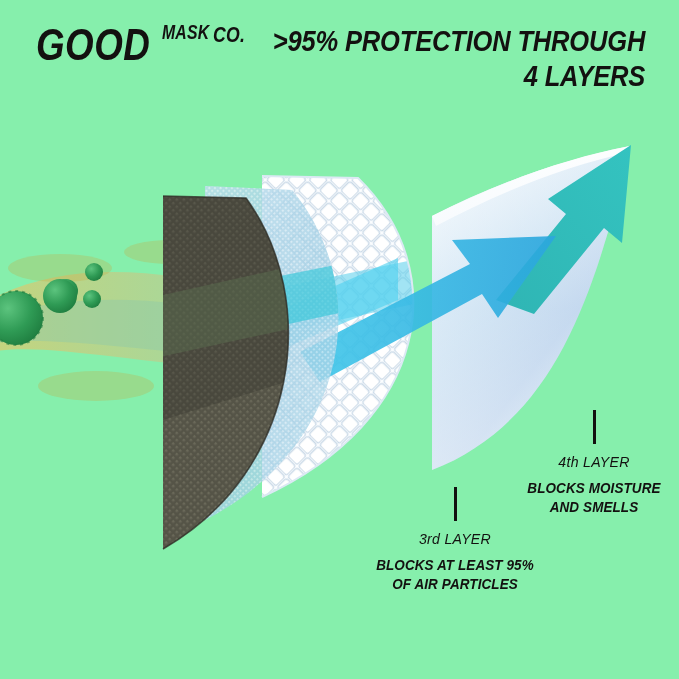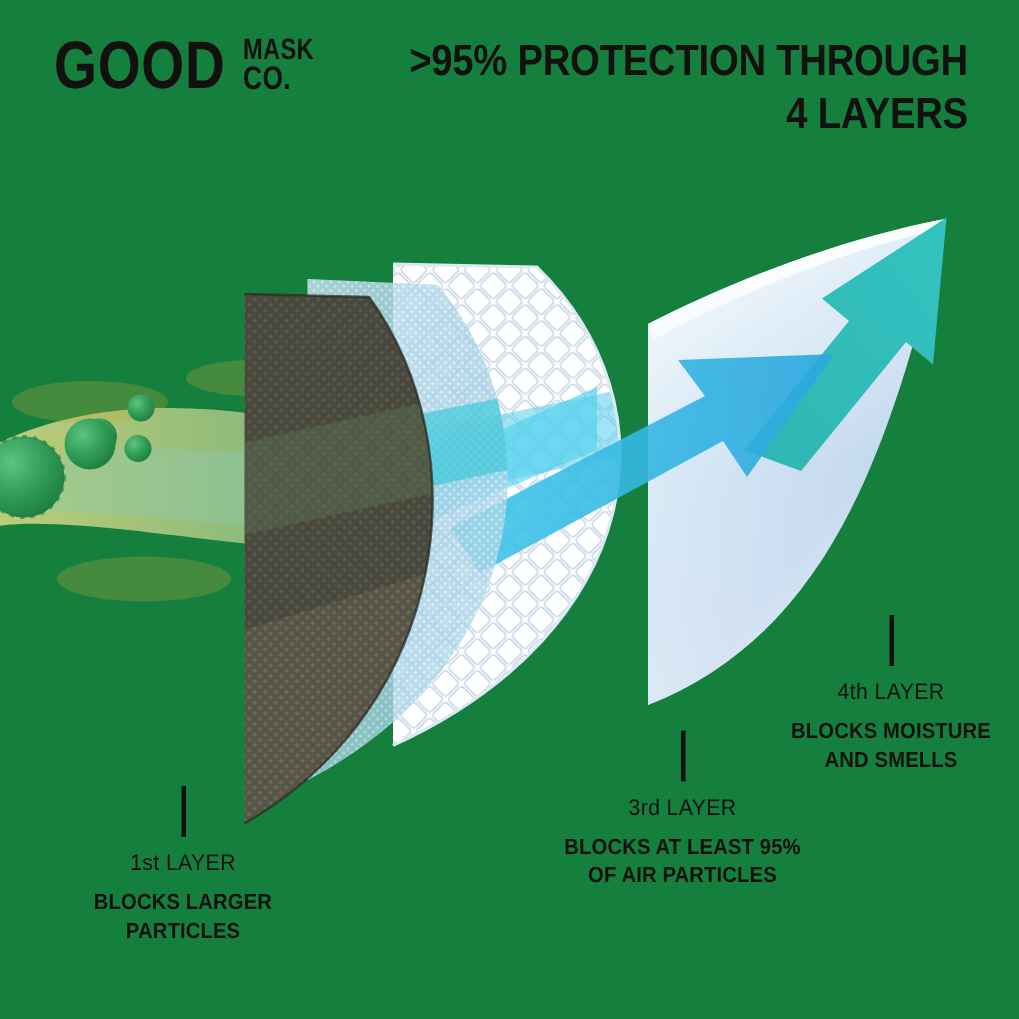"GOOD" div { background: #15803d -> #86efac; font-style: none -> italic }
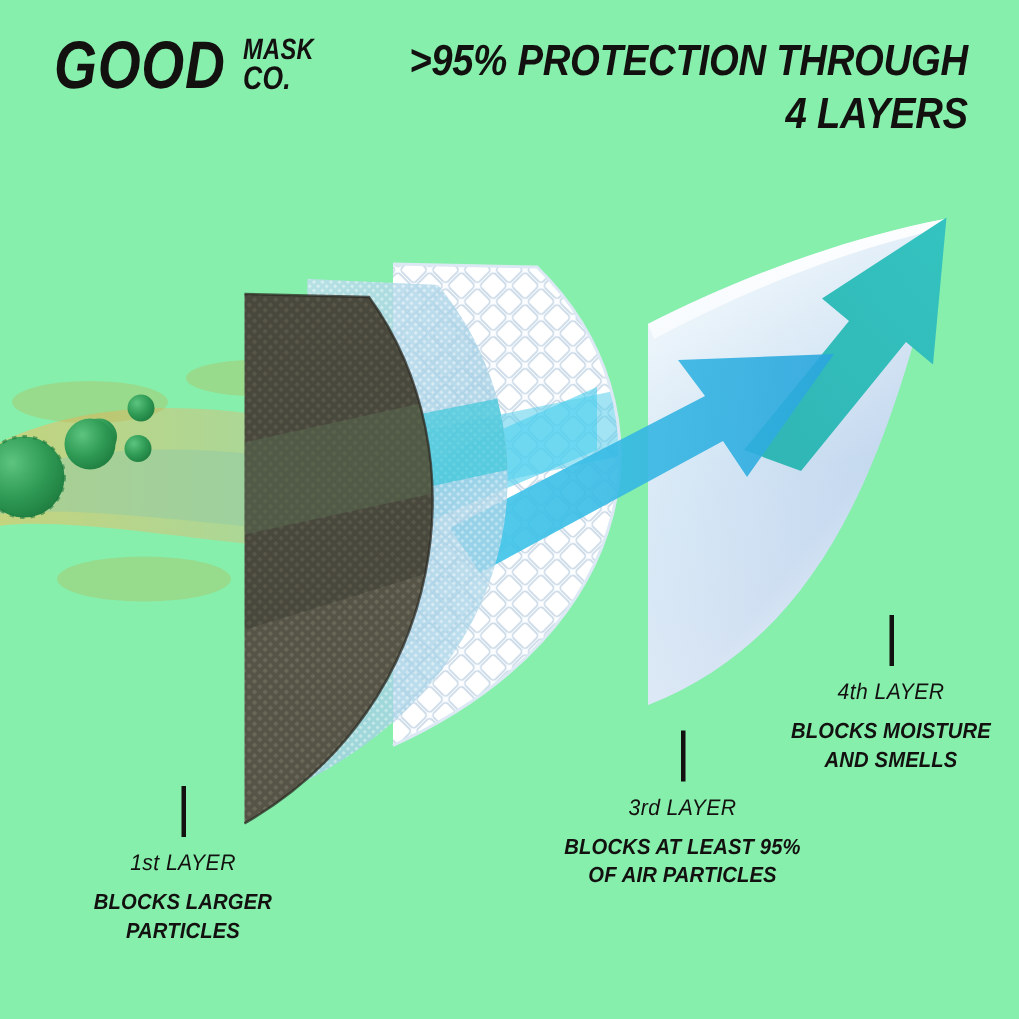"MASK" #logo-stack { flex-direction: column -> row }
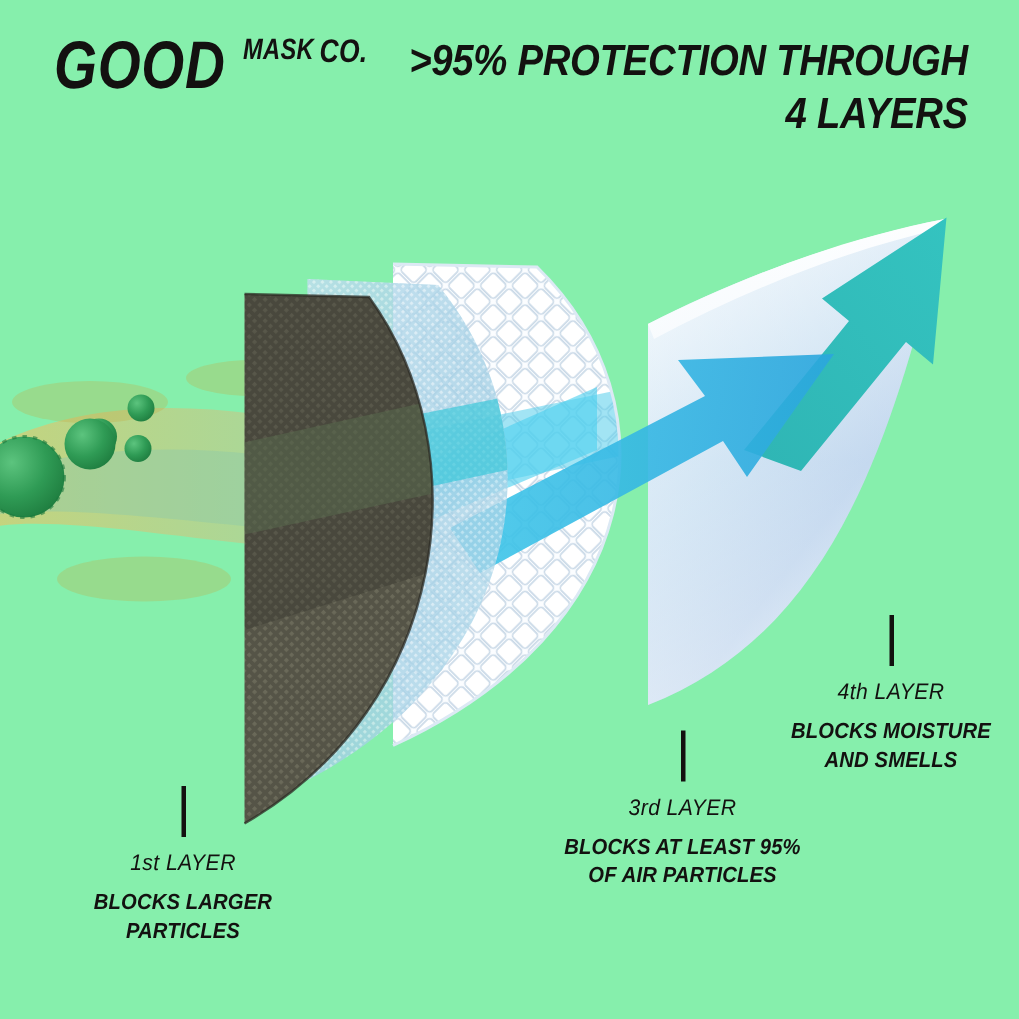"1st LAYER" div.callout { html: <div> <div></div> <span>1st LAYER</span> <div>BLOCKS LARGER PARTICLES</div> </div> -> none }
